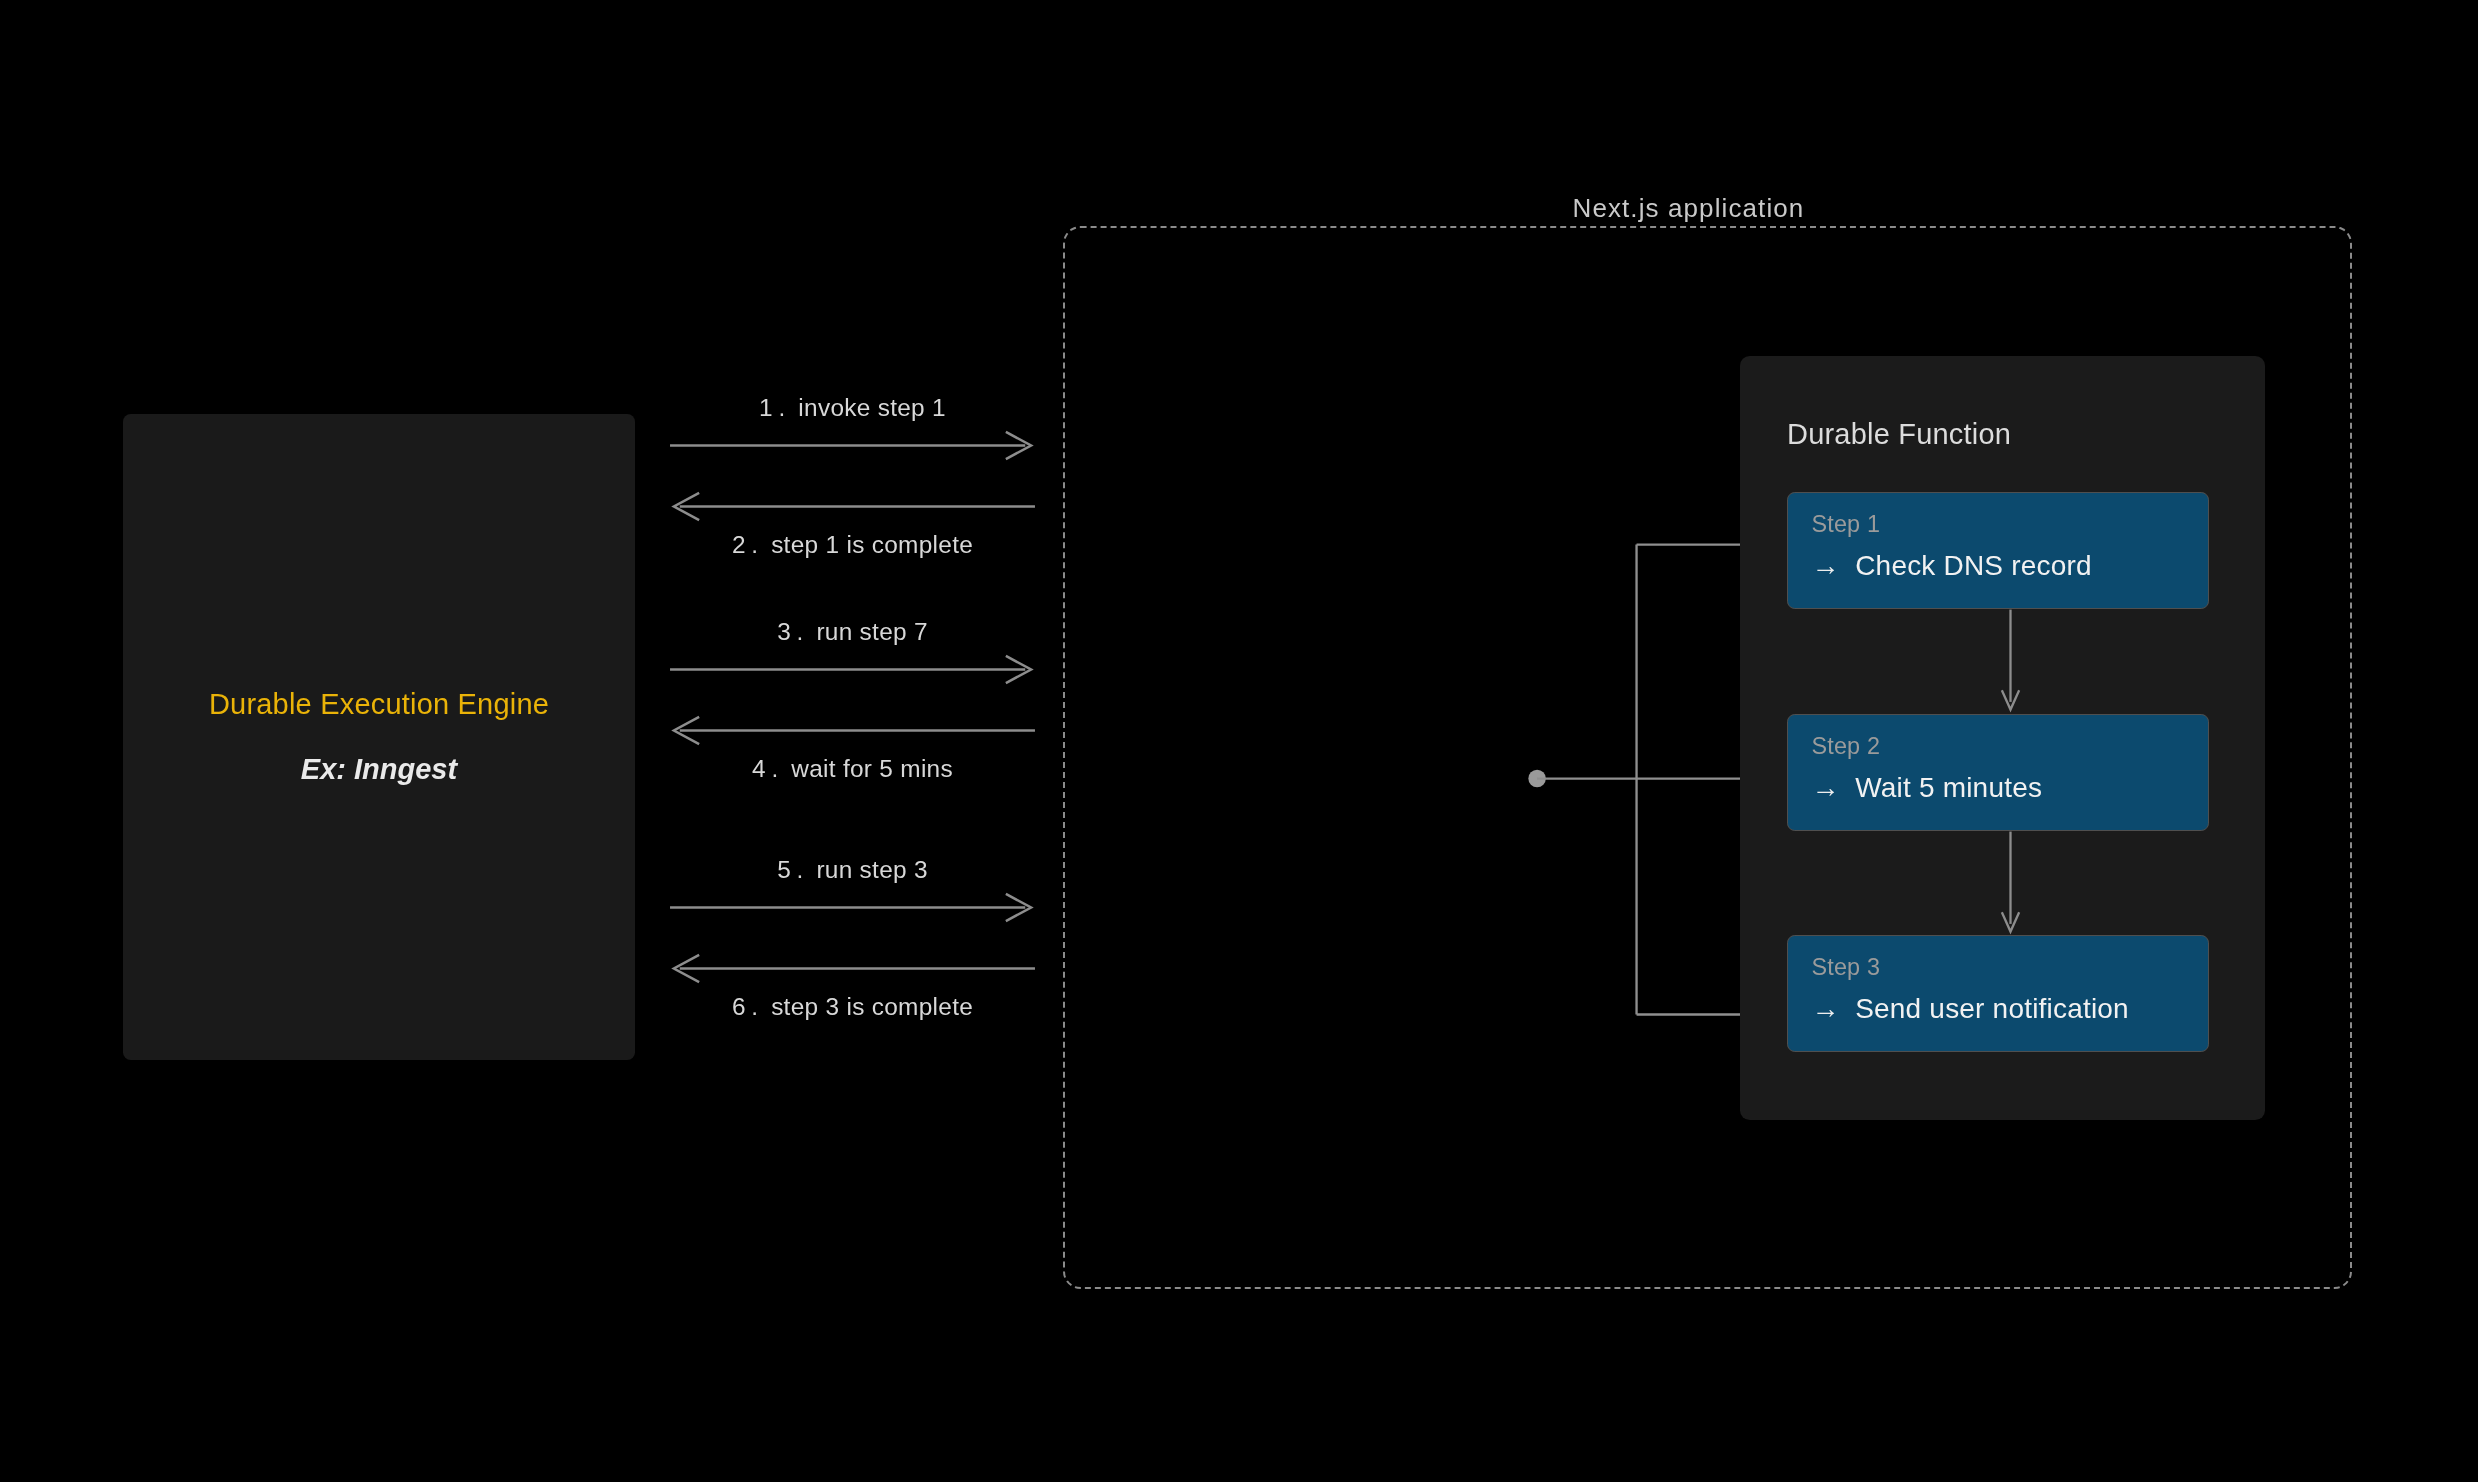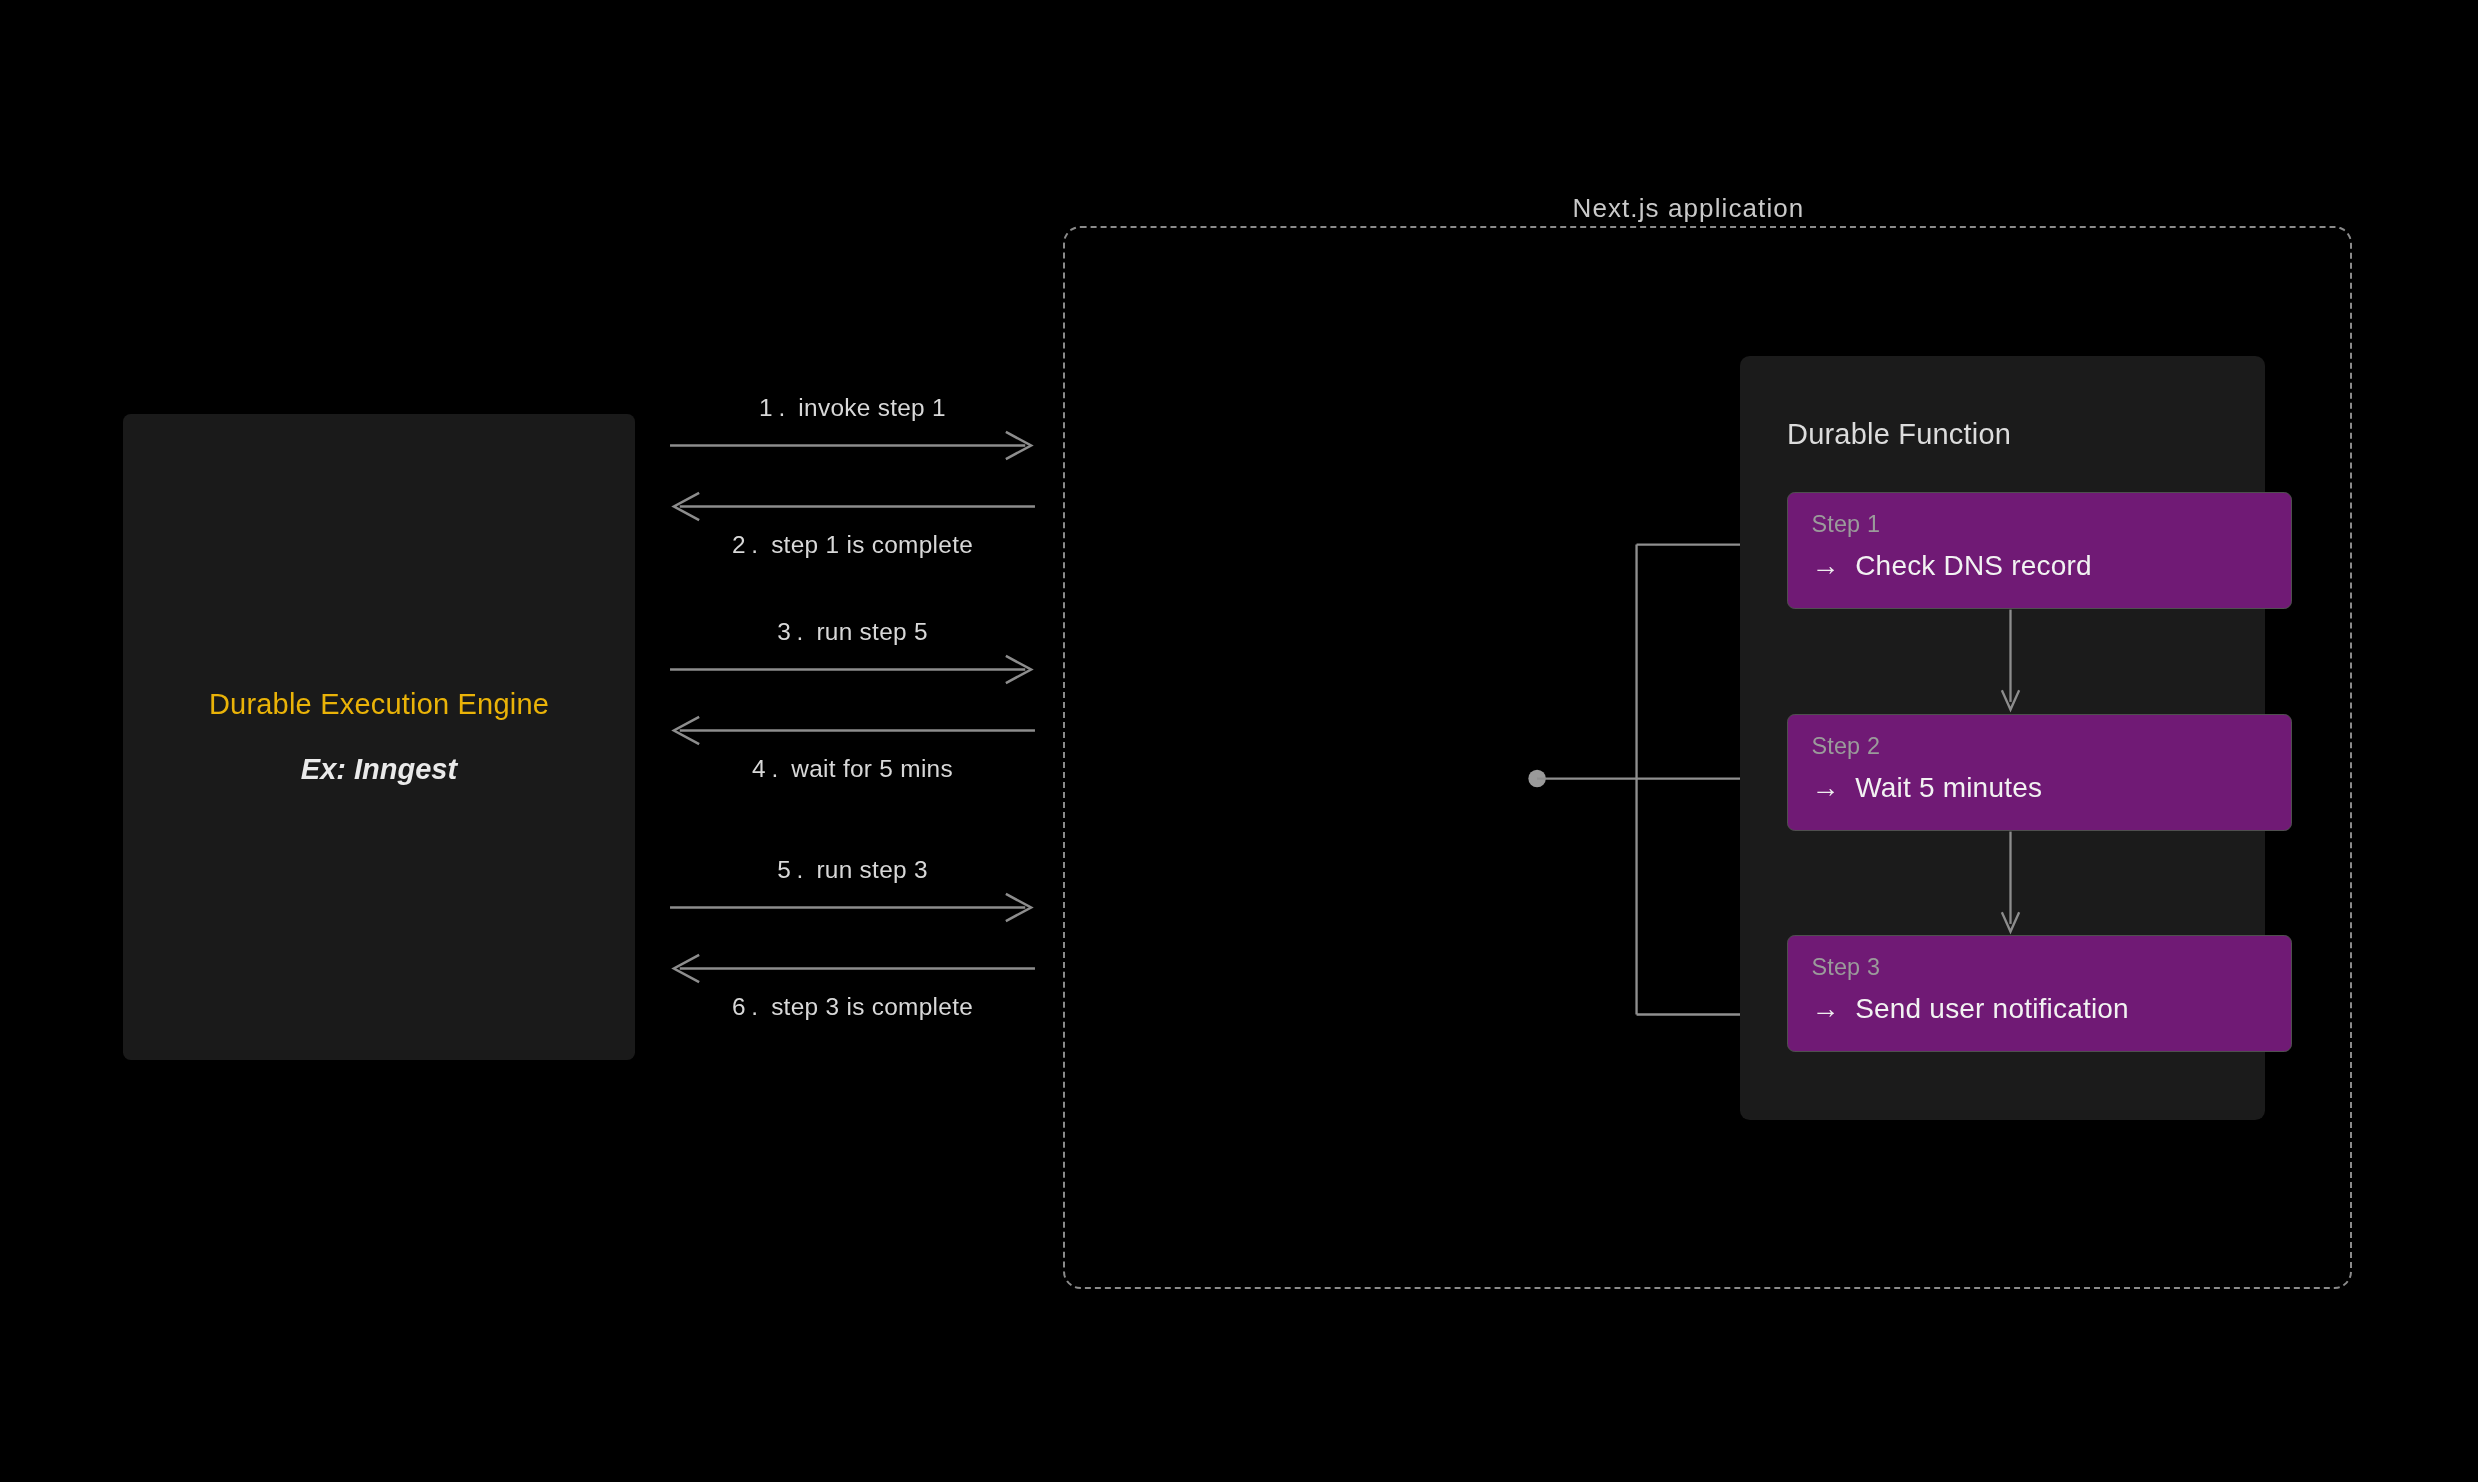"Step 1" .step-card { background: #701a75 -> #0c4a6e; width: 505px -> 422px }
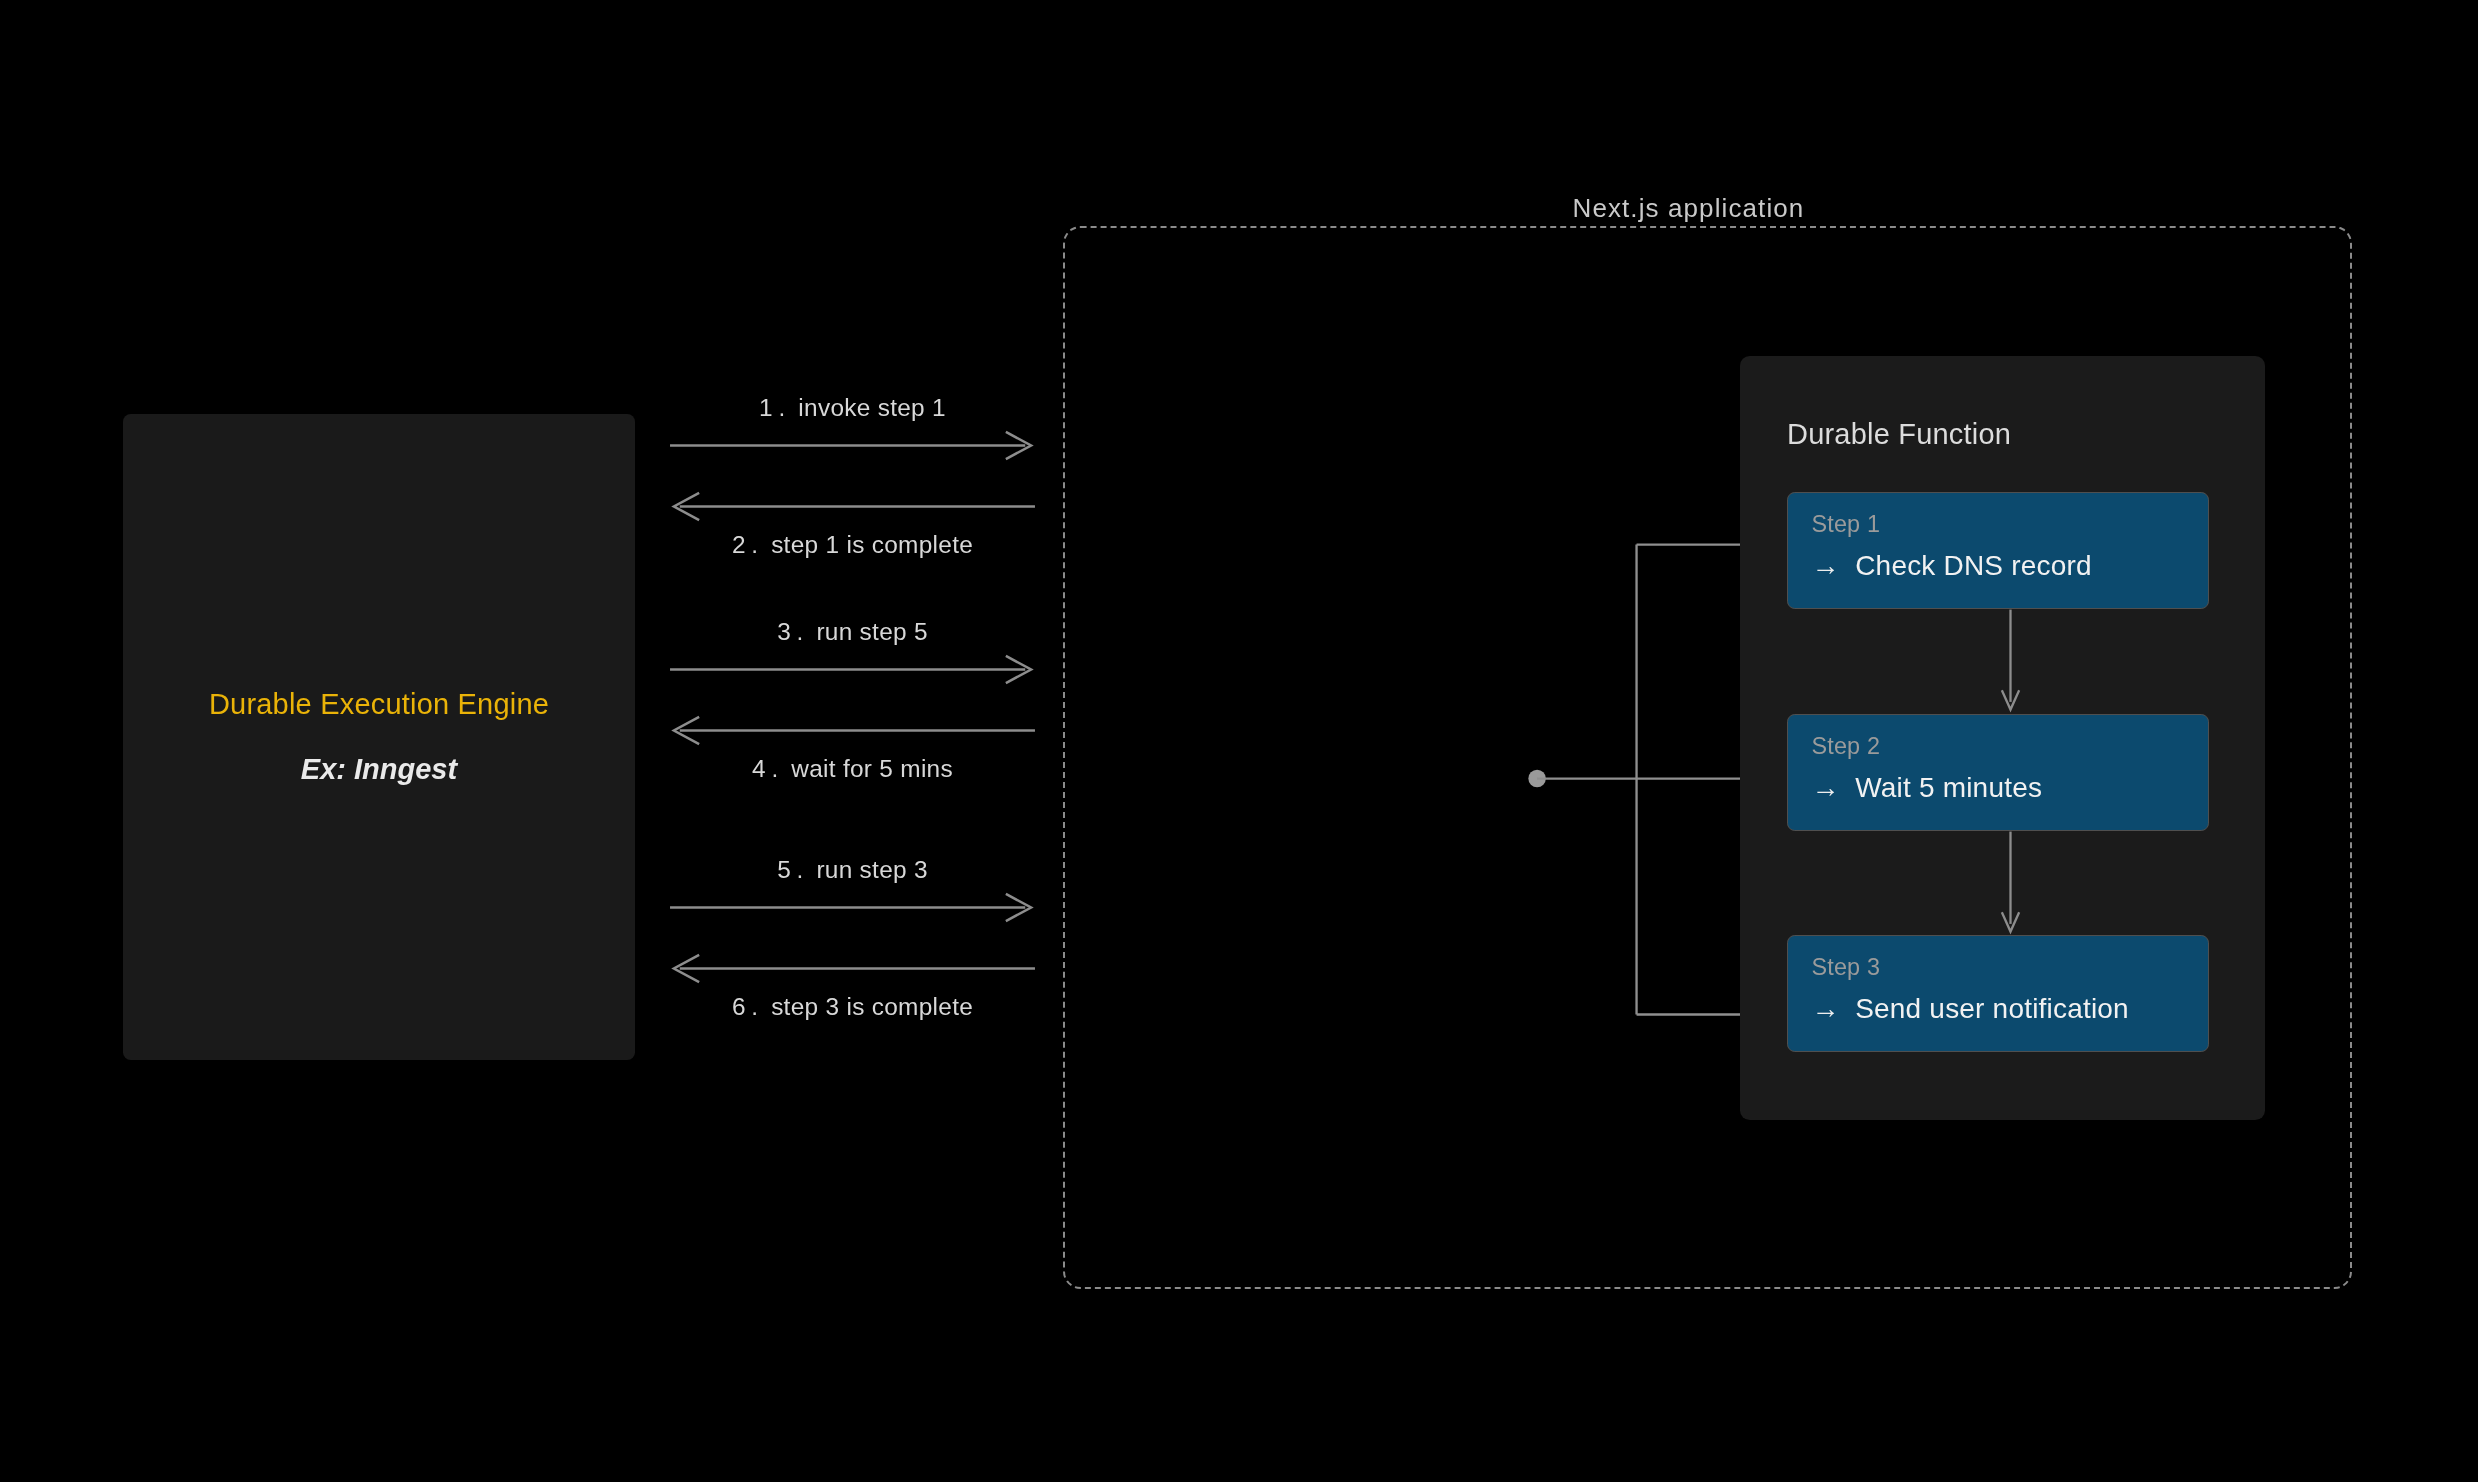"run step 5" span { text: 5 -> 7 }
